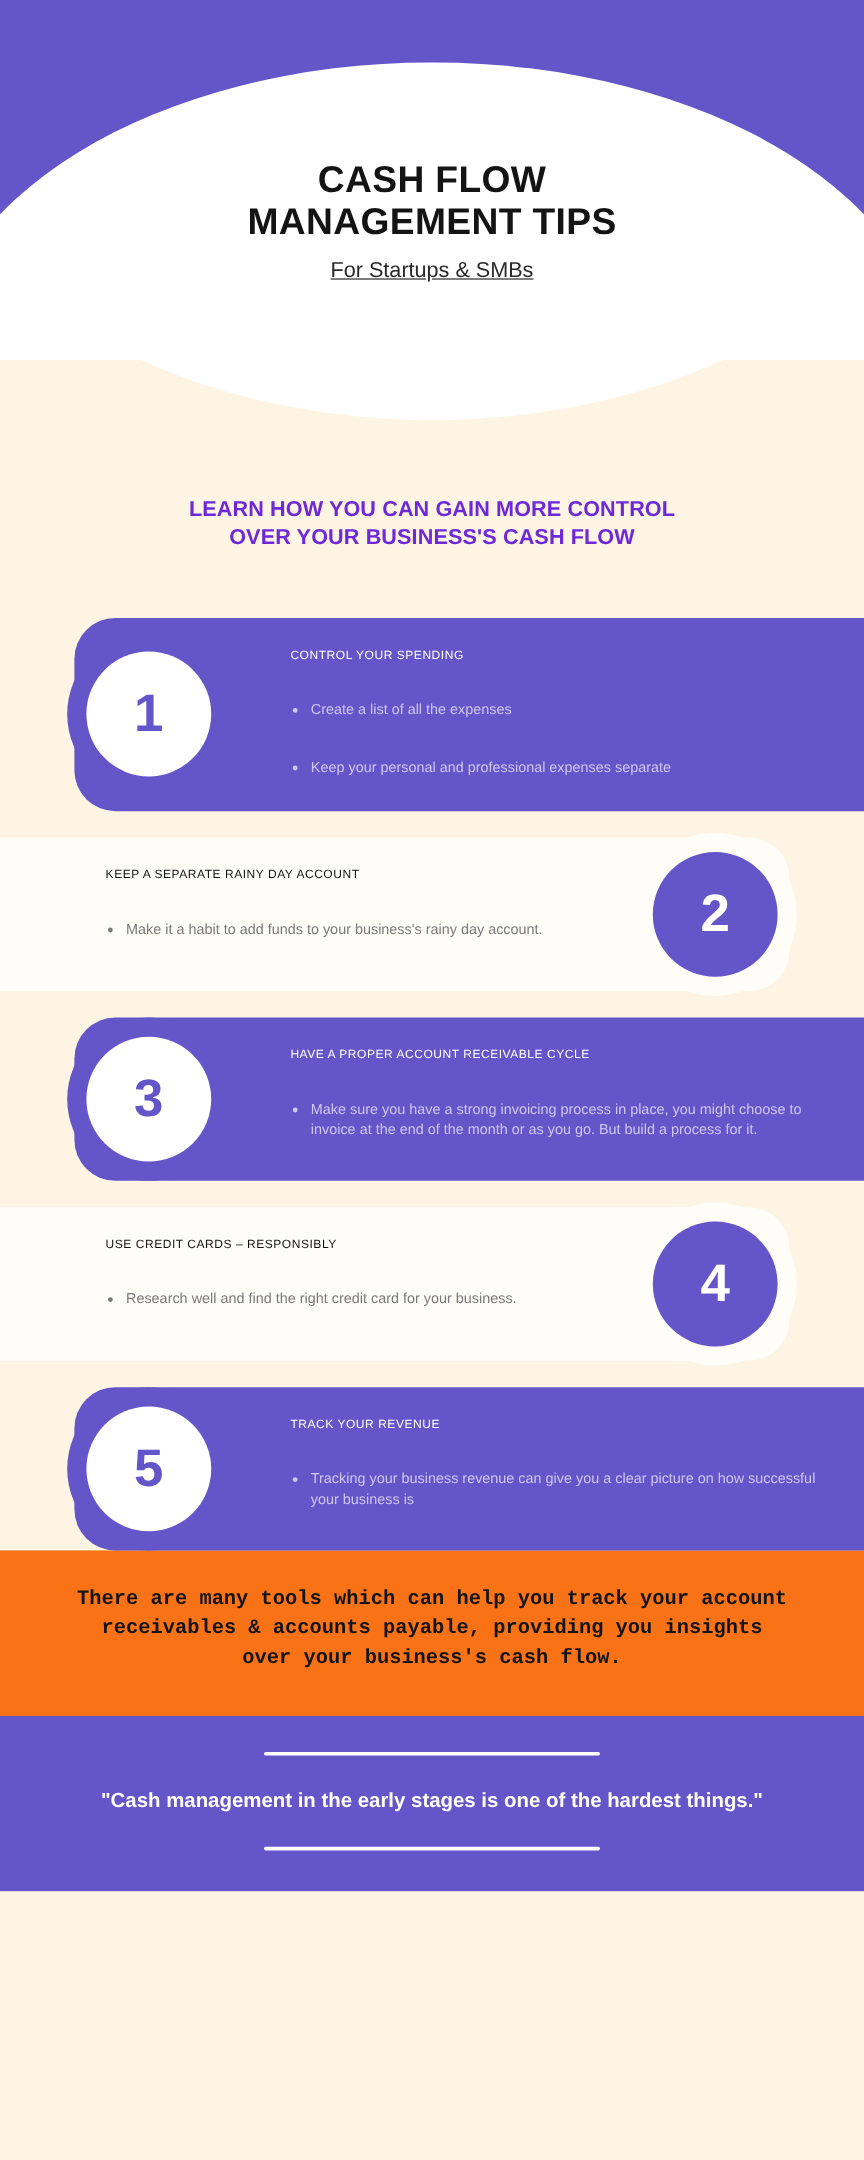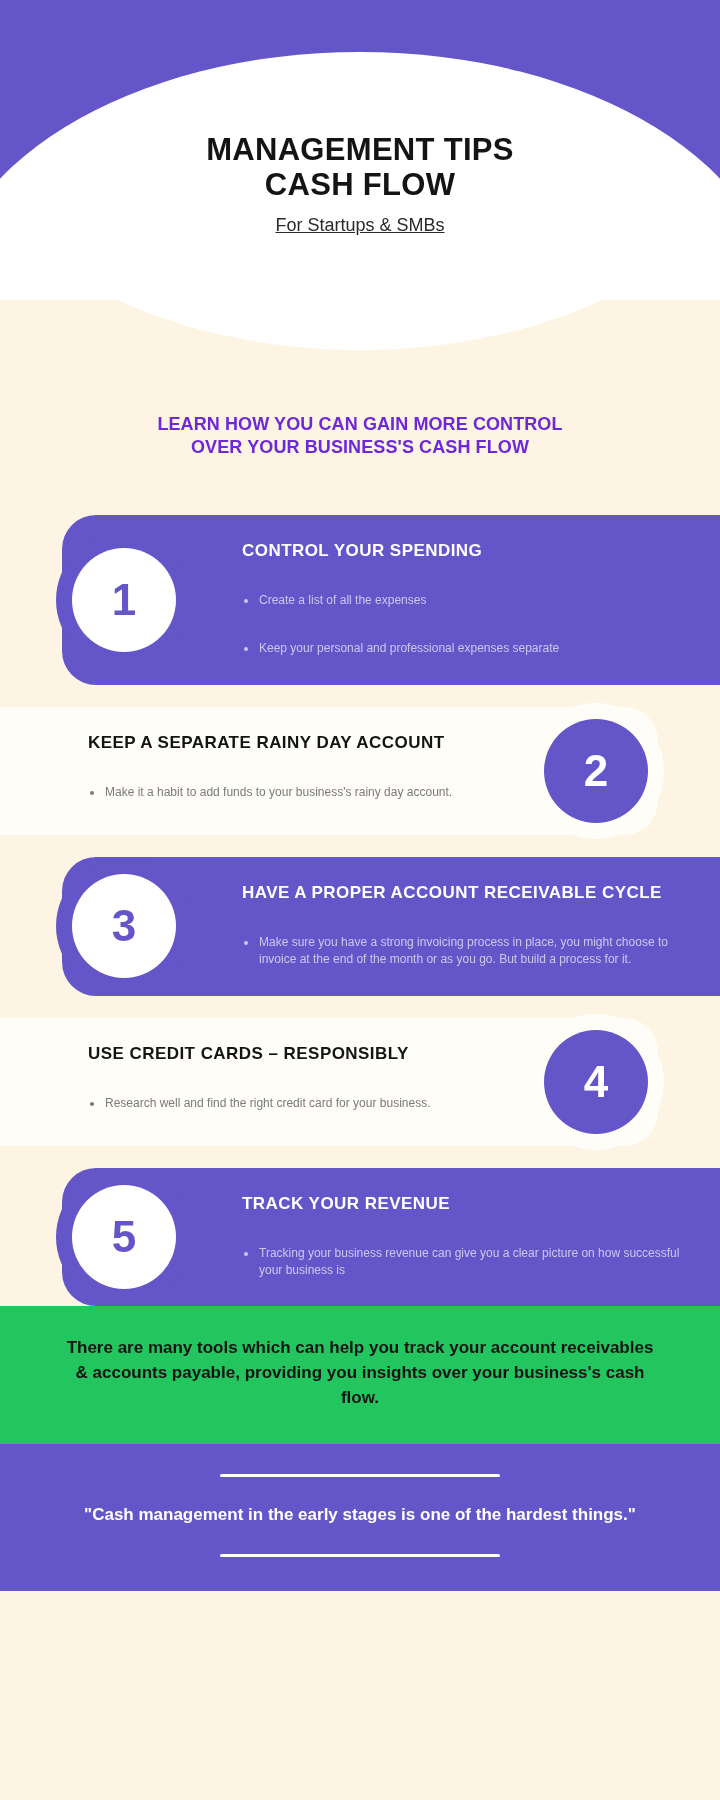"MANAGEMENT TIPS" div { order: before "CASH FLOW" -> after "CASH FLOW" }
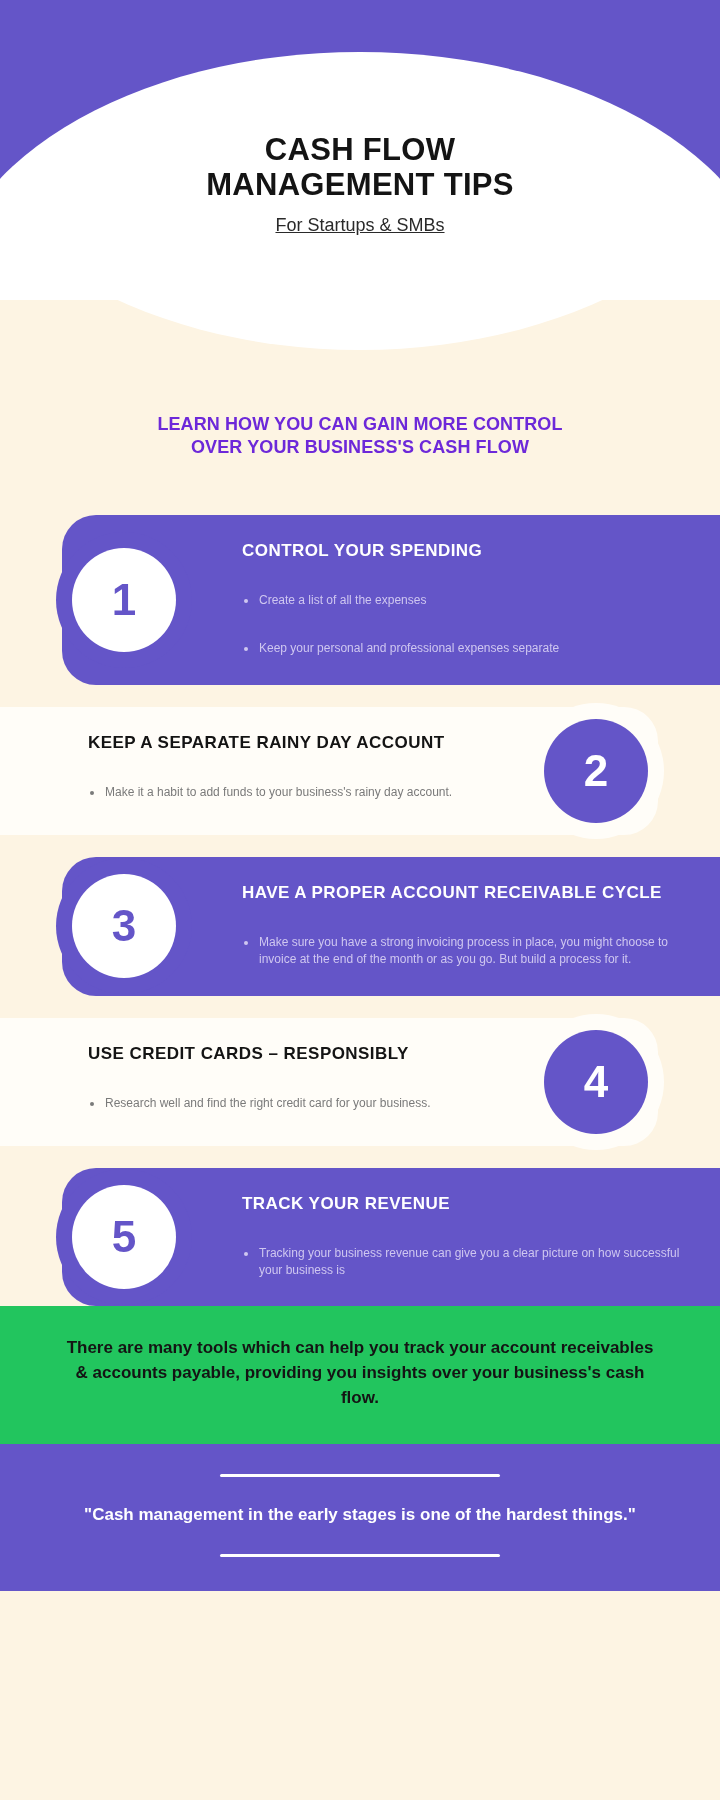"CONTROL YOUR SPENDING" .step-title { font-size: 17px -> 10px; font-weight: bold -> normal }
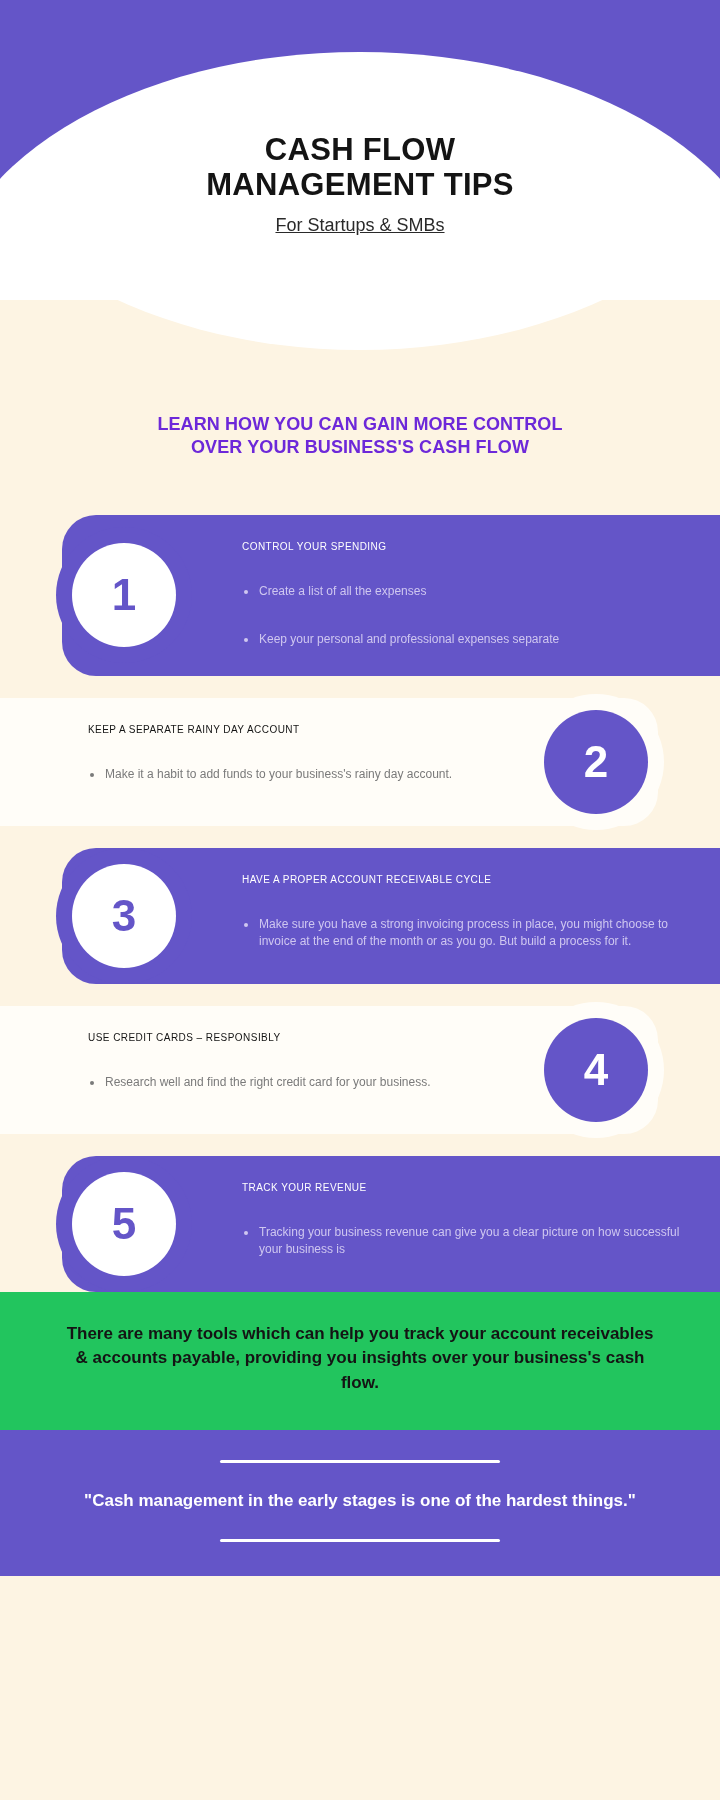"There are many tools which" .outro { background: #22c55e -> #f97316; font-family: none -> Liberation Mono, monospace }
